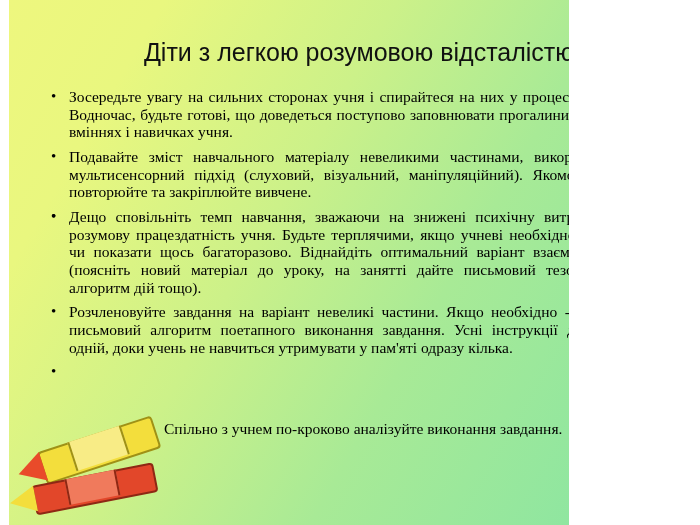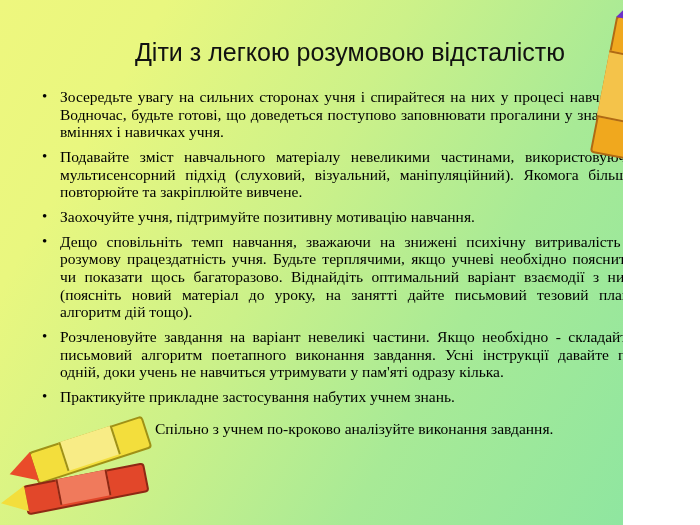"Діти з легкою розумовою відсталістю" .slide { margin-left: none -> 9px; width: 623px -> 560px }
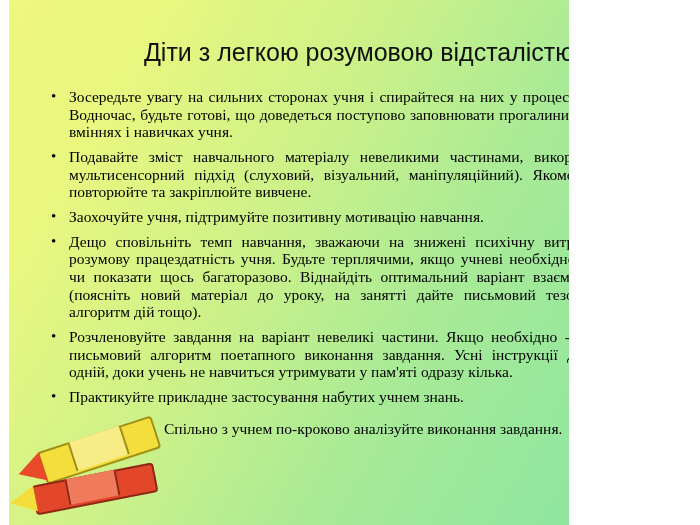"Заохочуйте учня, підтримуйте позитивну" span { html: <span>Заохочуйте учня, підтримуйте позитивну мотивацію навчання.</span> -> none }
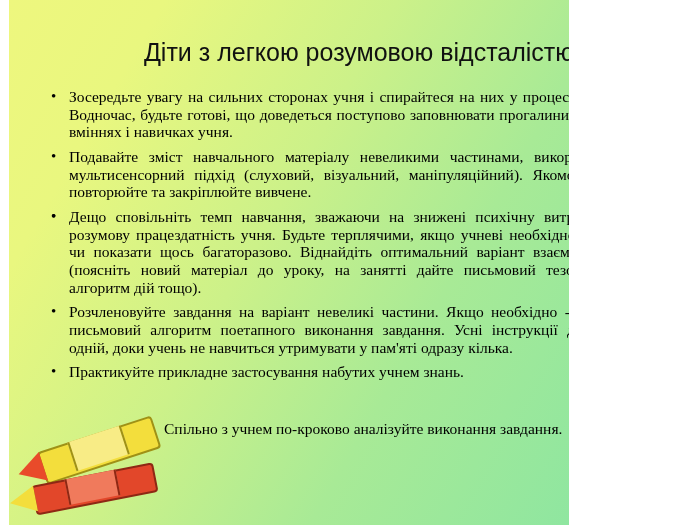"Практикуйте прикладне застосування" span { html: <span>Практикуйте прикладне застосування набутих учнем знань.</span> -> none }
